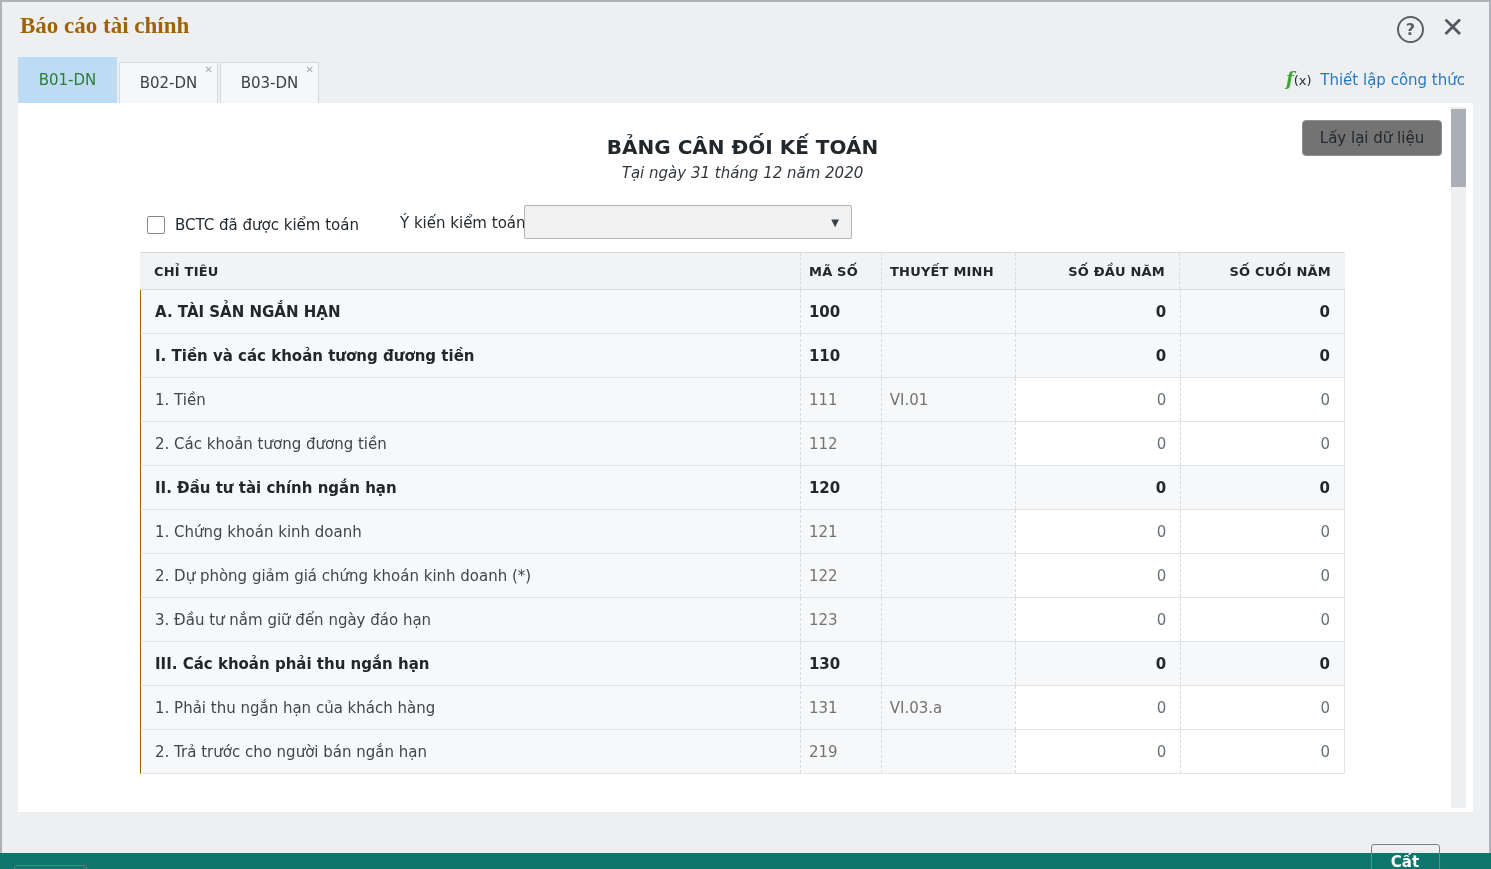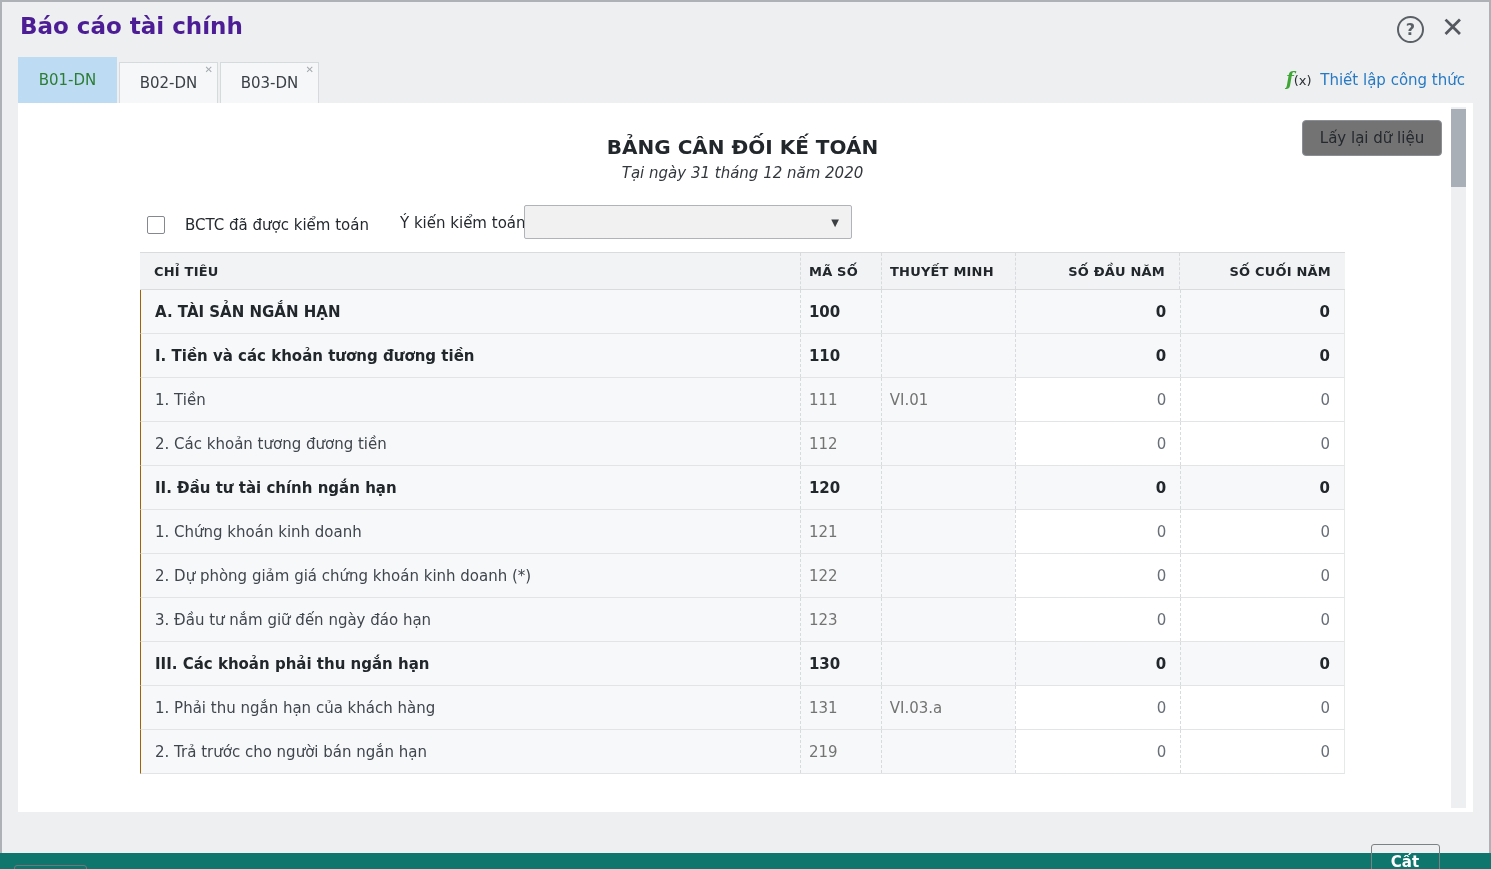"Báo cáo tài chính" .win-title { color: #4c1d95 -> #a16207; font-family: none -> Liberation Serif, serif }
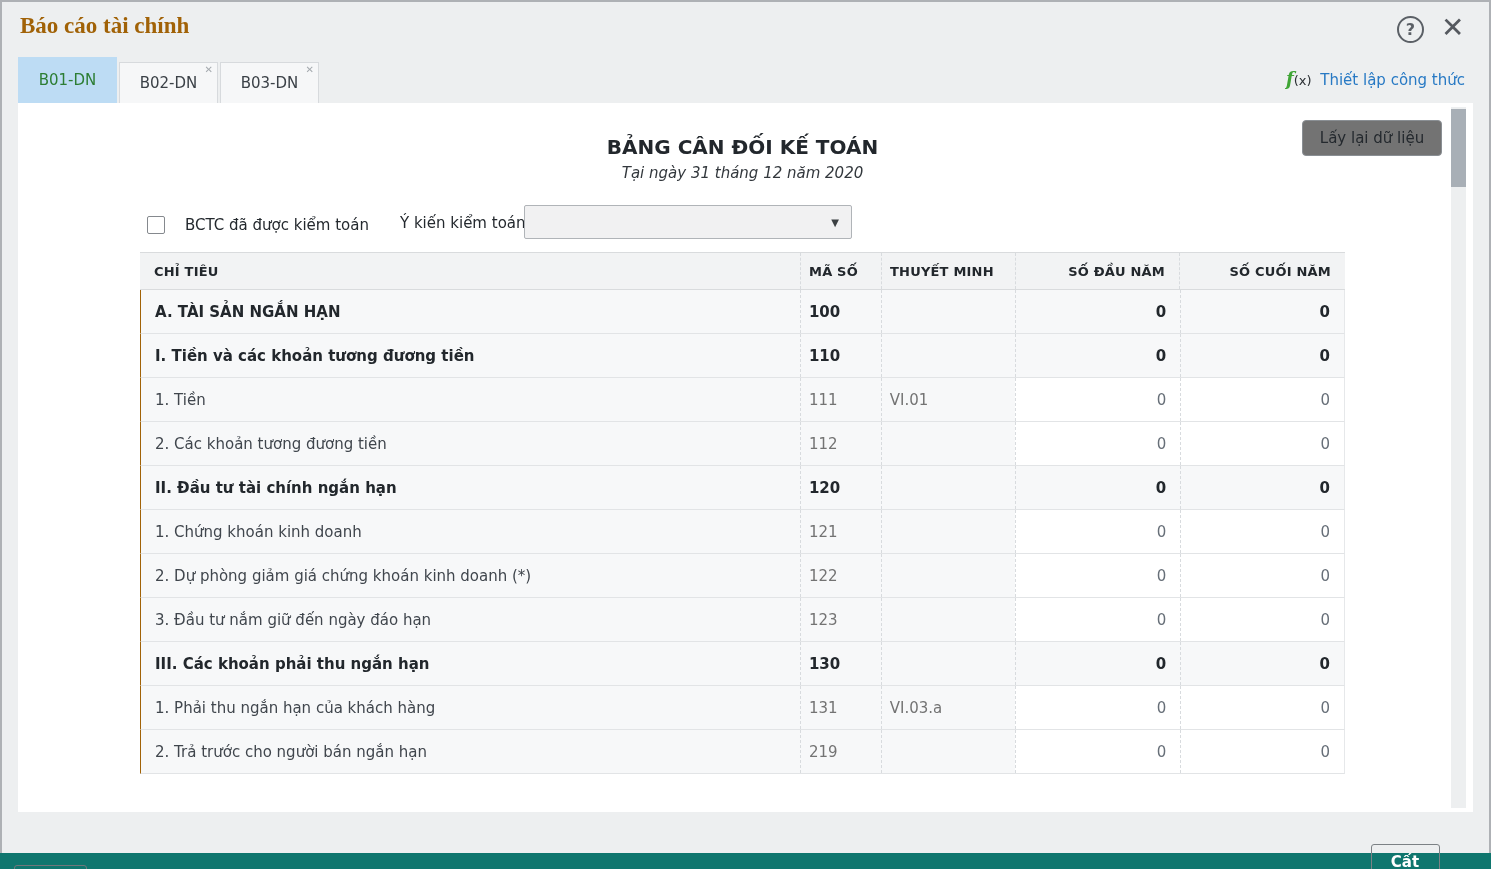"BCTC đã được kiểm toán" .audit-wrap { gap: 20px -> 10px }
